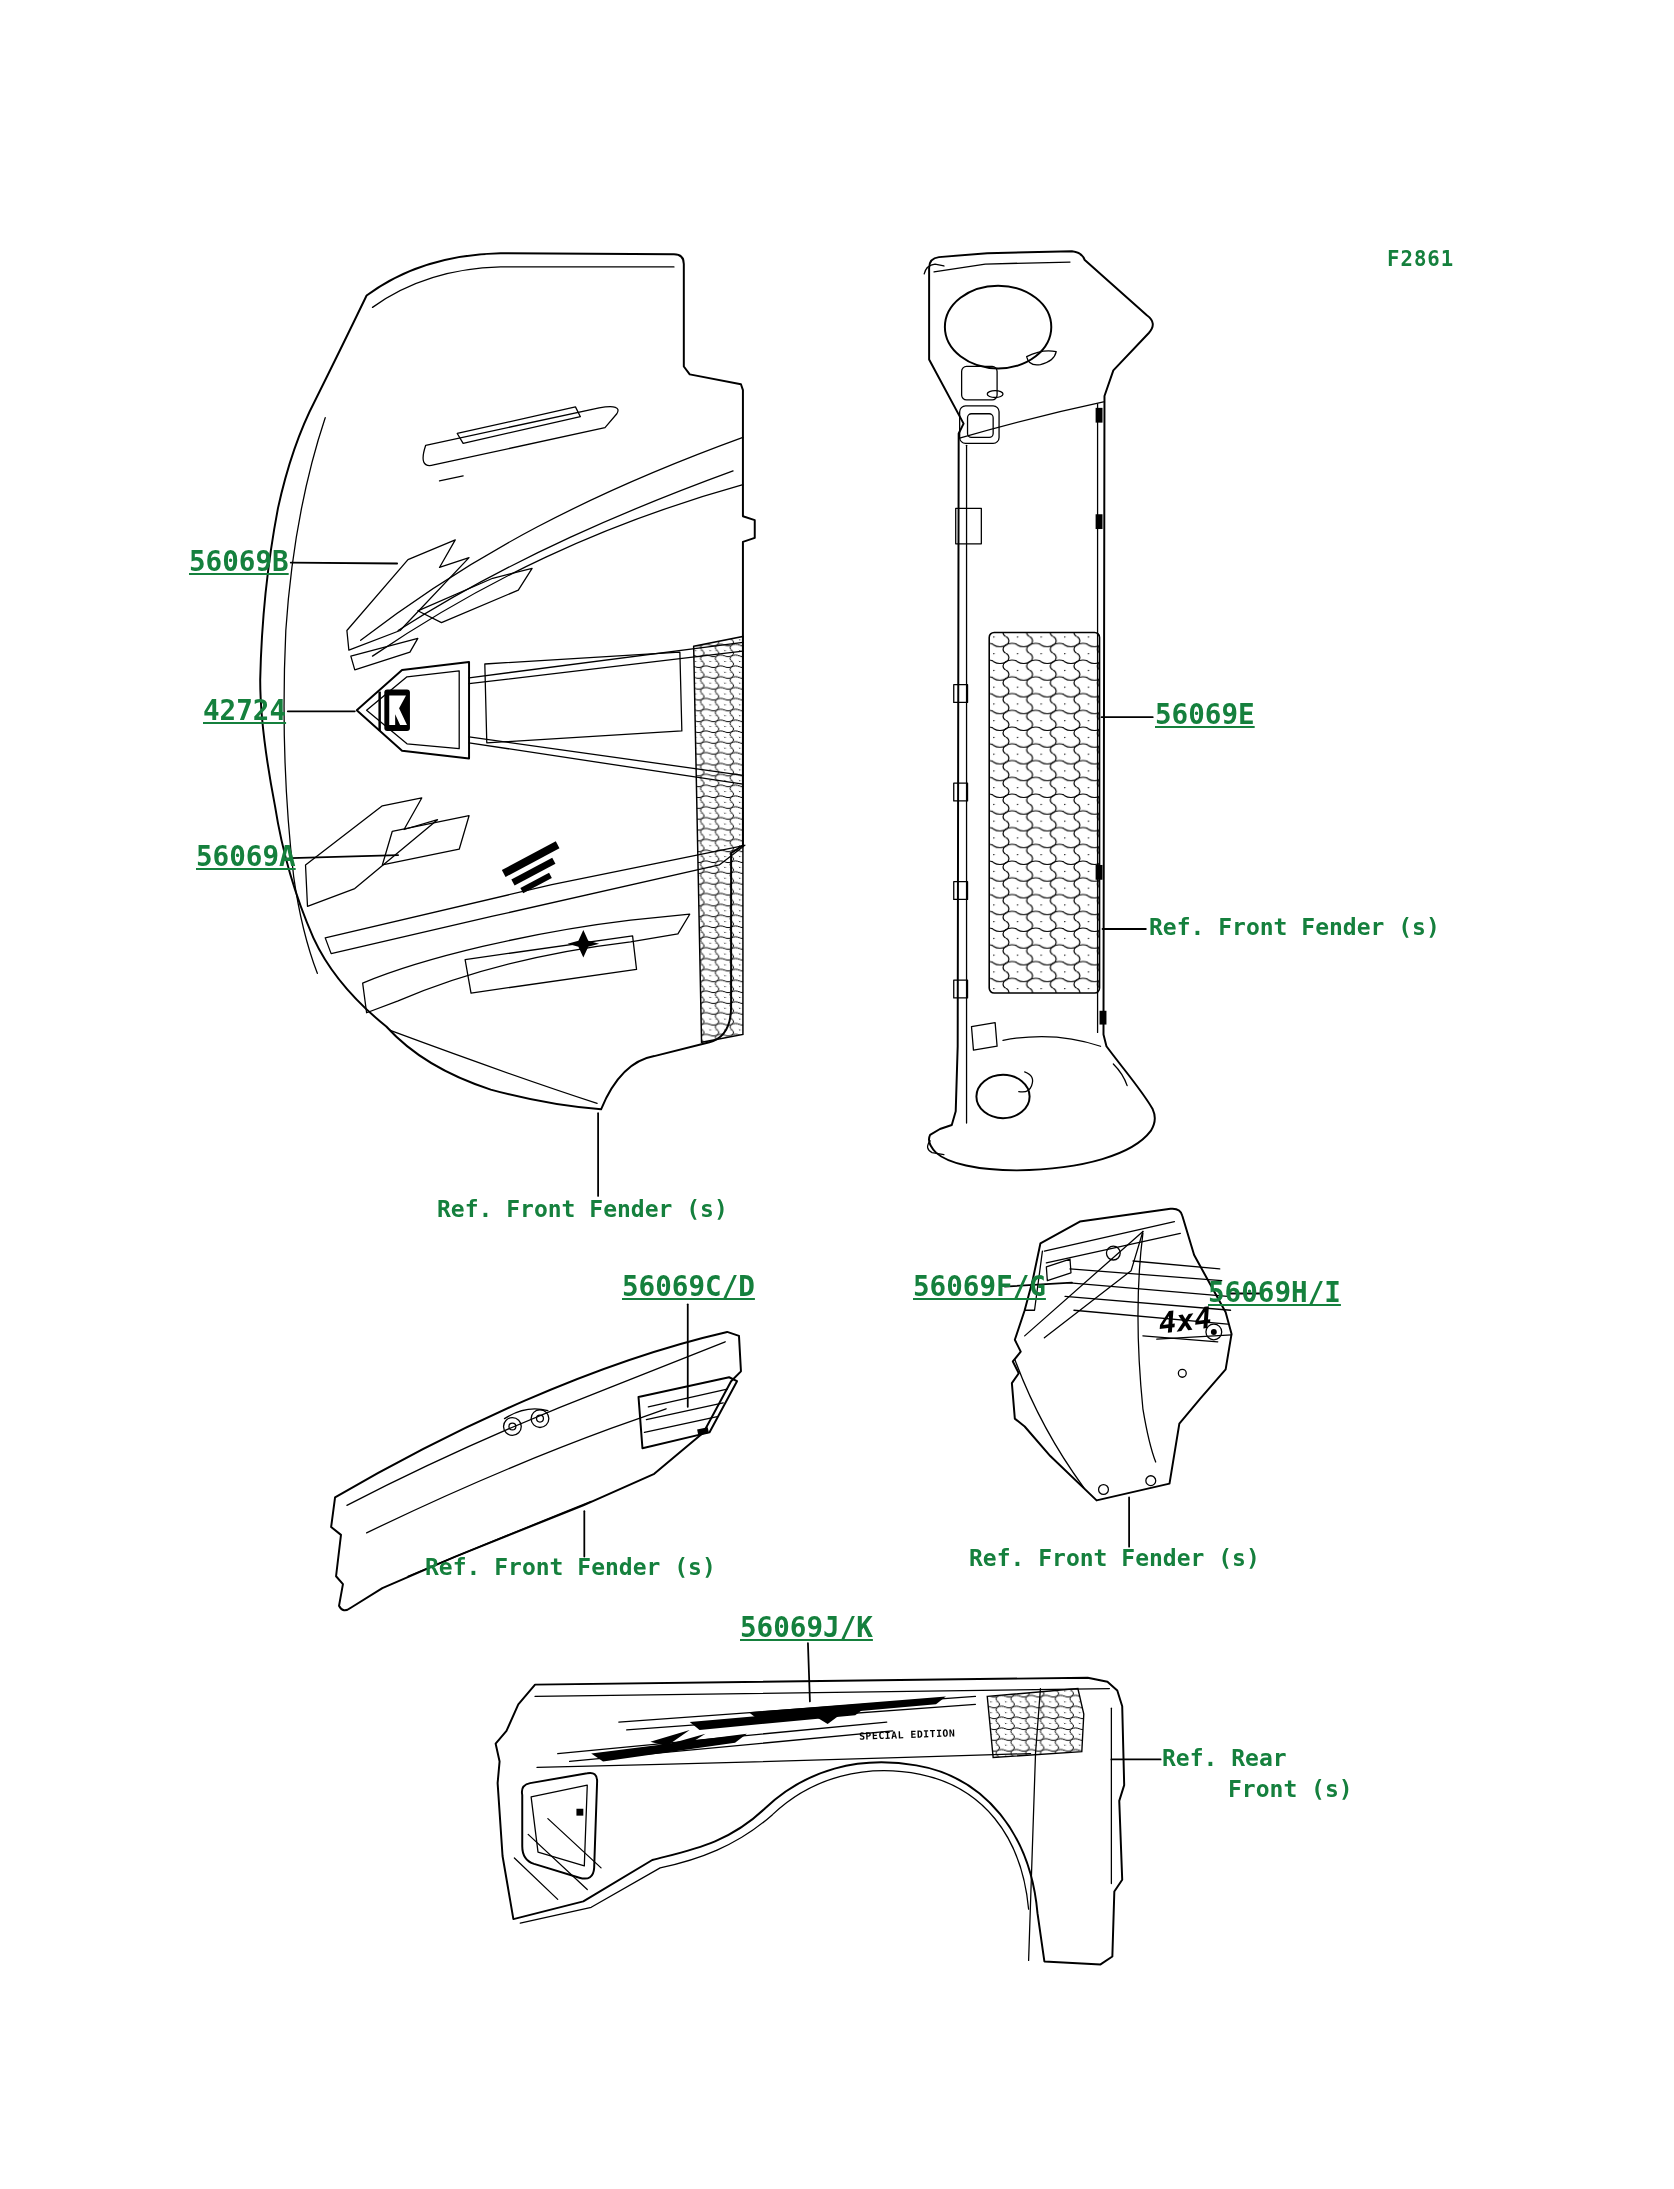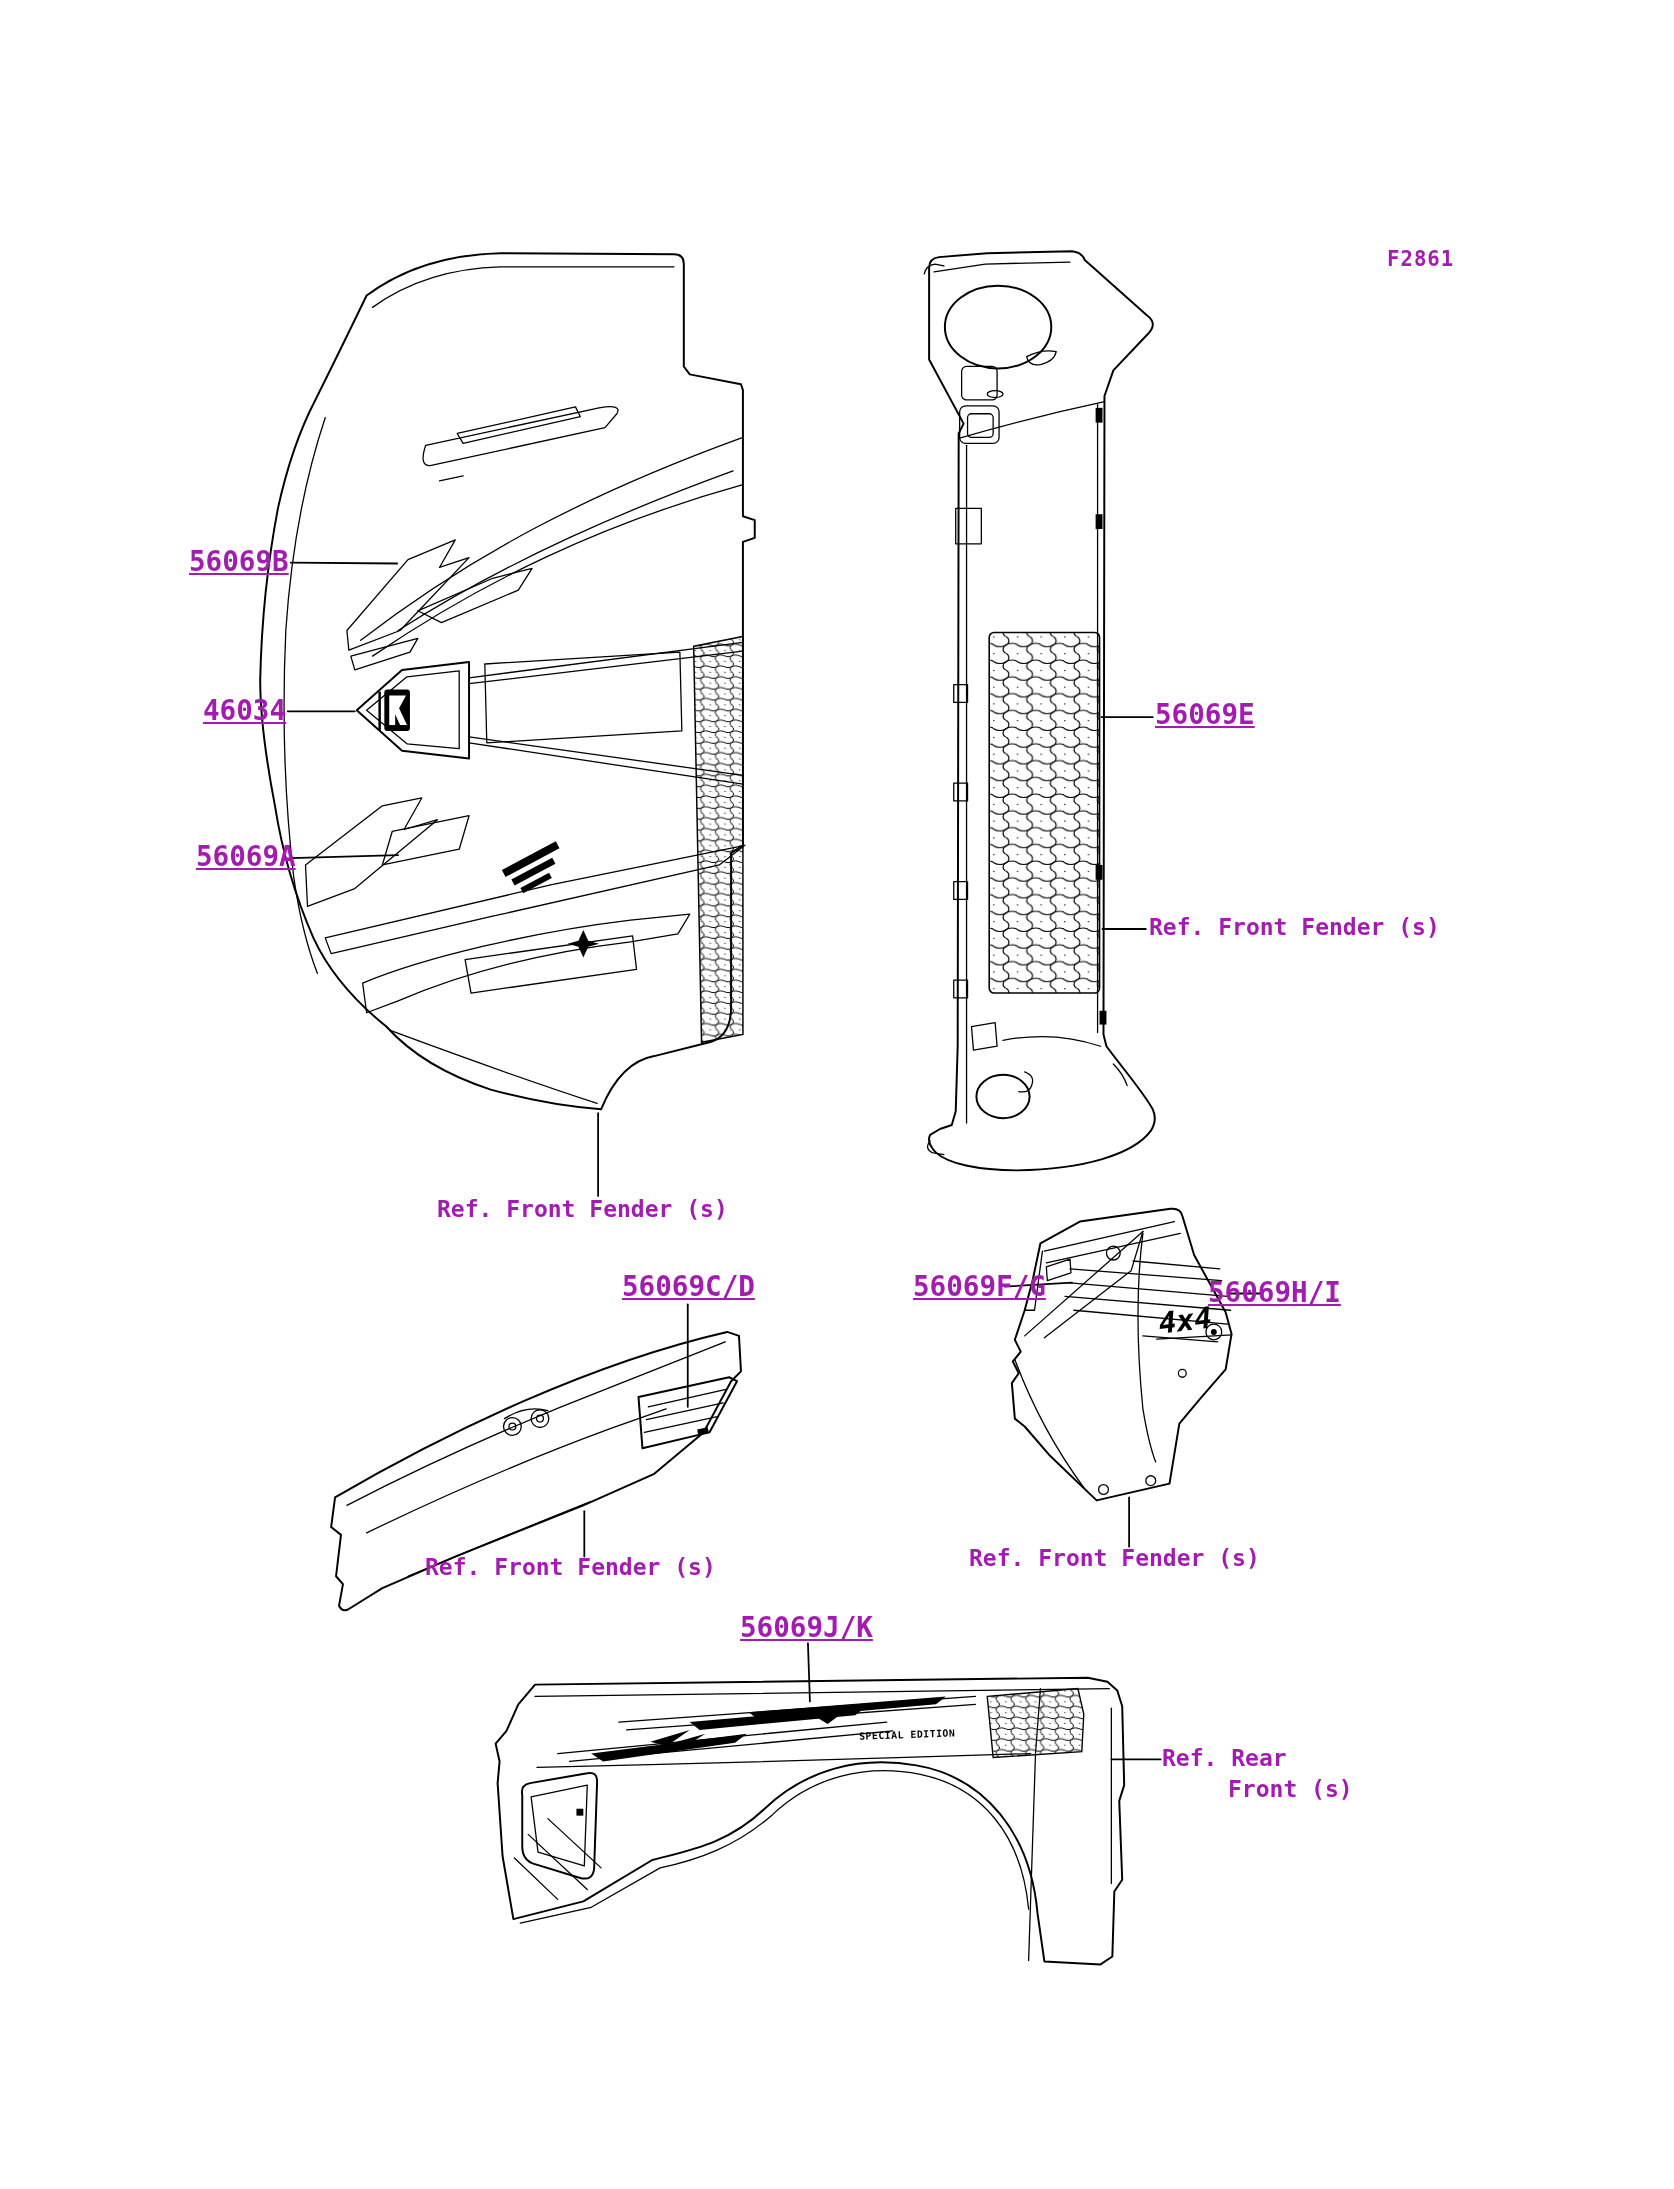"F2861" .lbl { color: #a21caf -> #15803d }
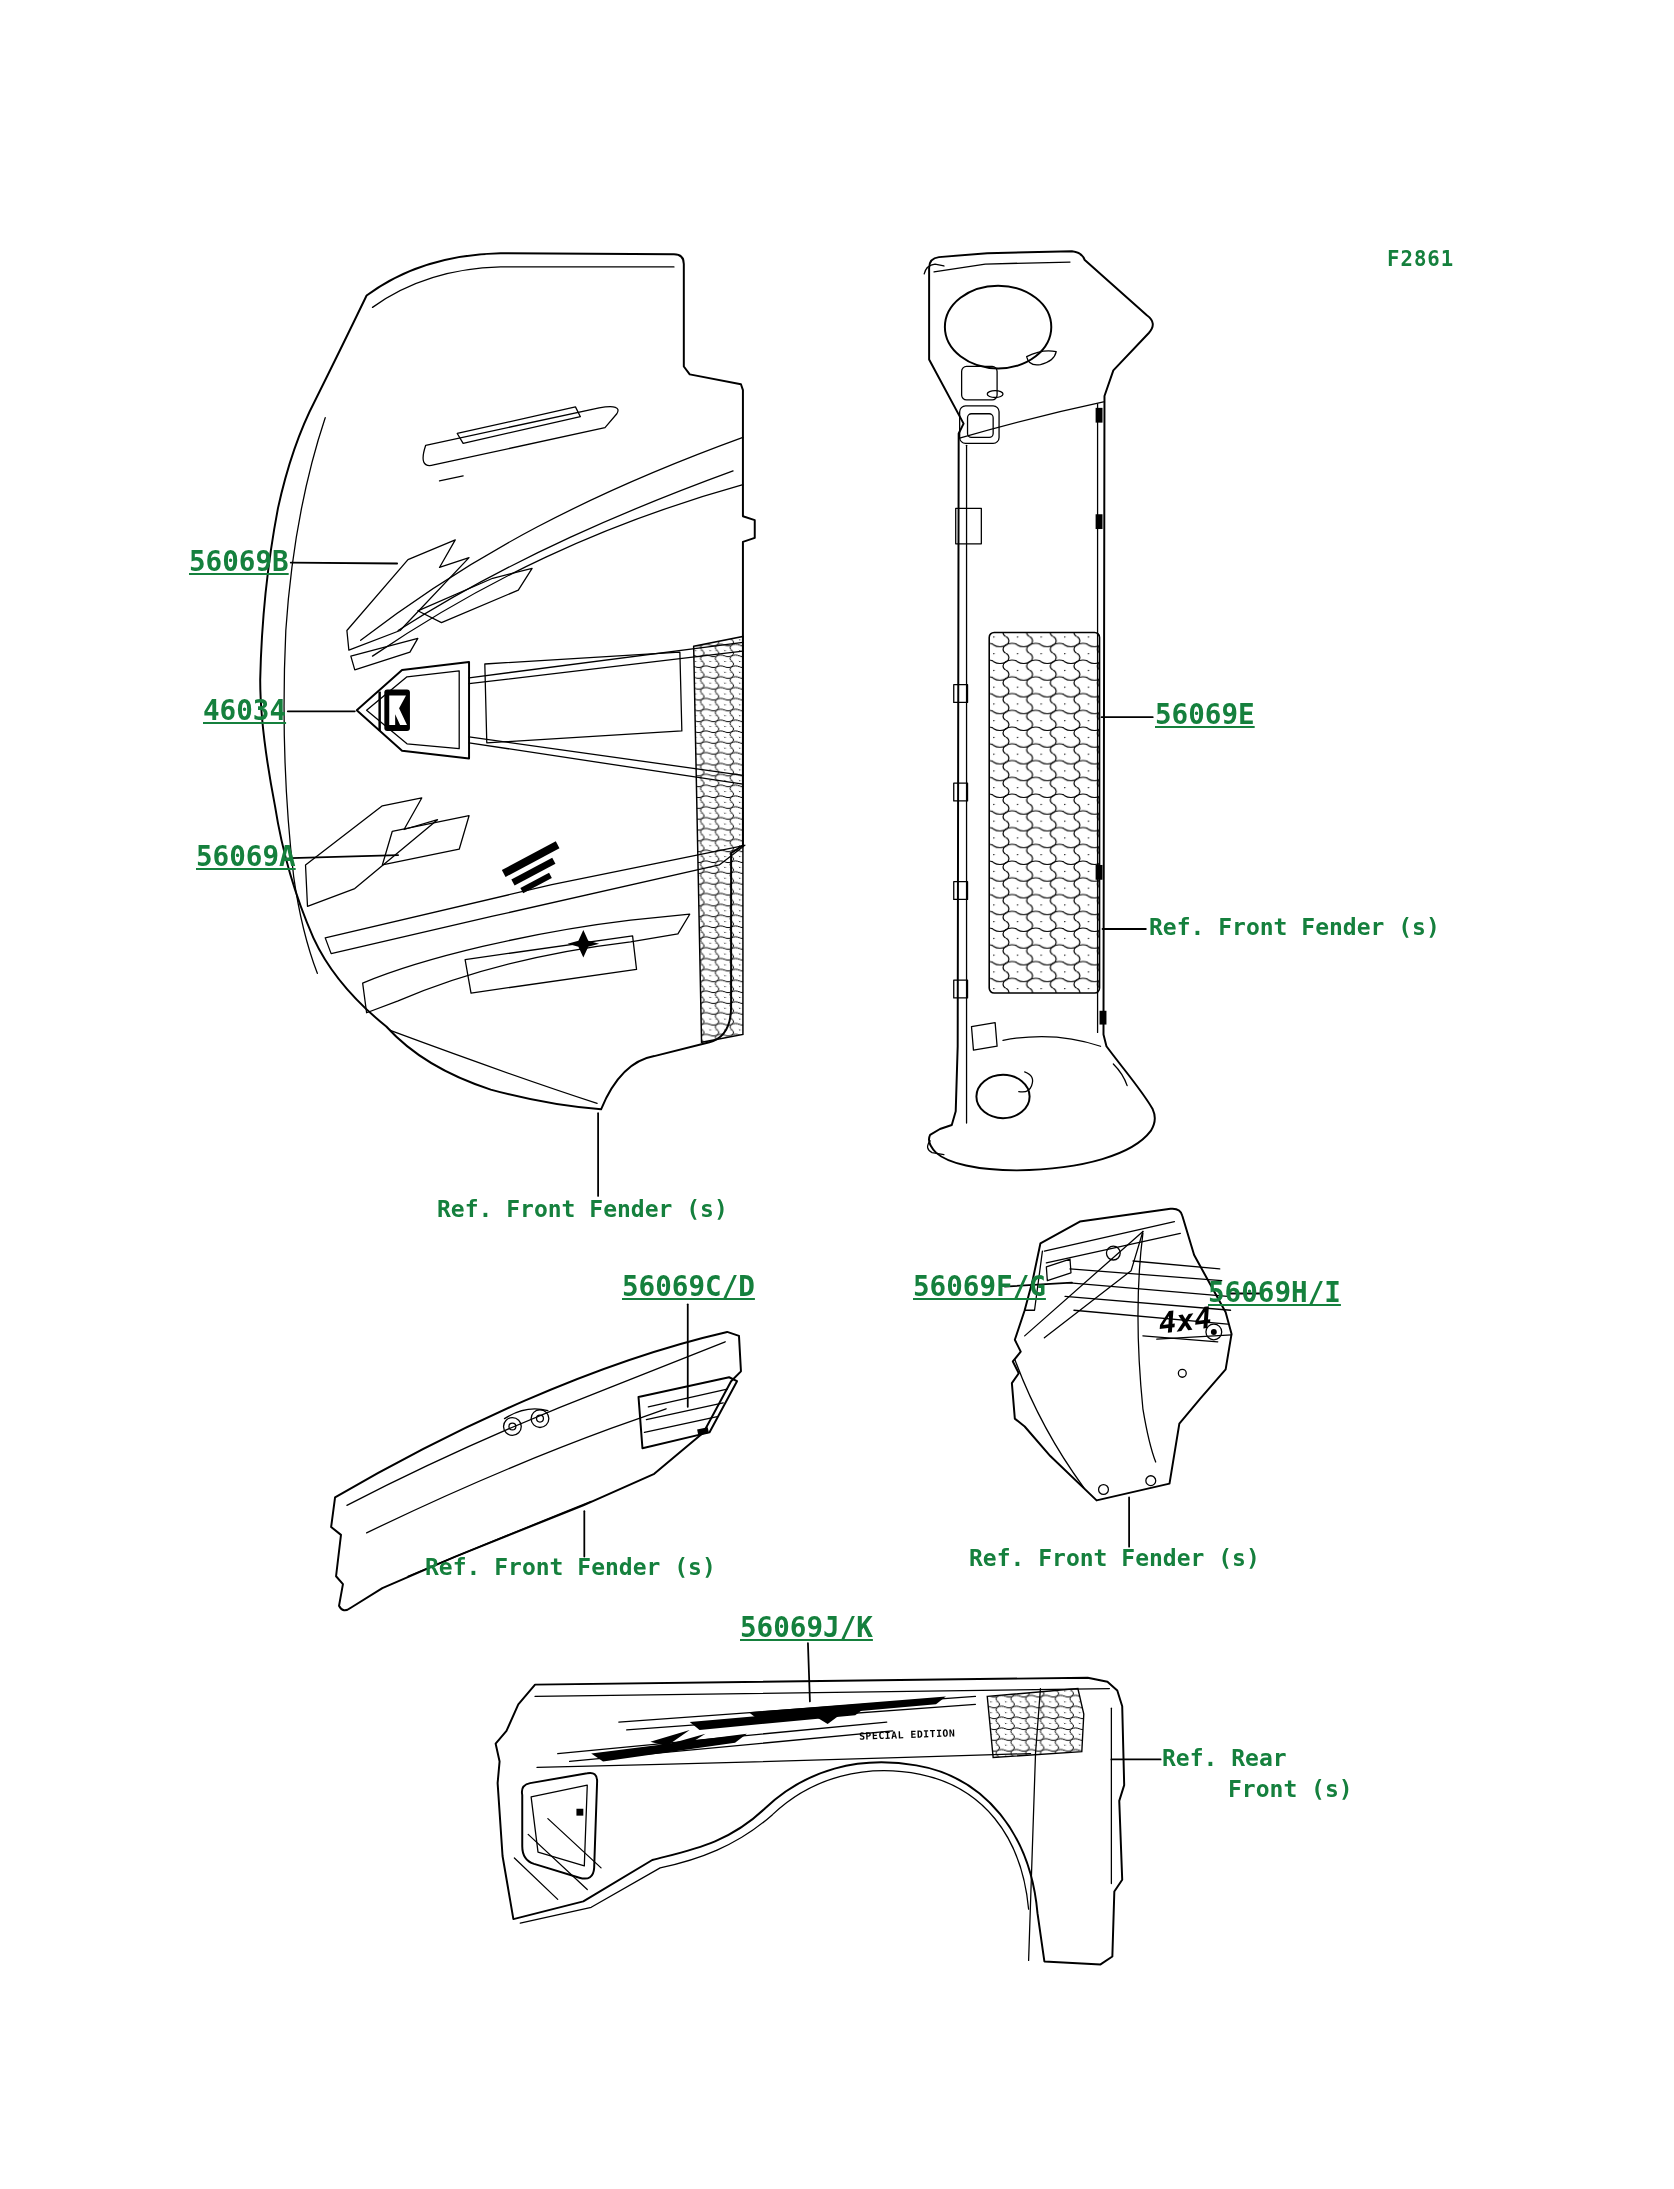"46034" div.lbl { text: 46034 -> 42724 }
